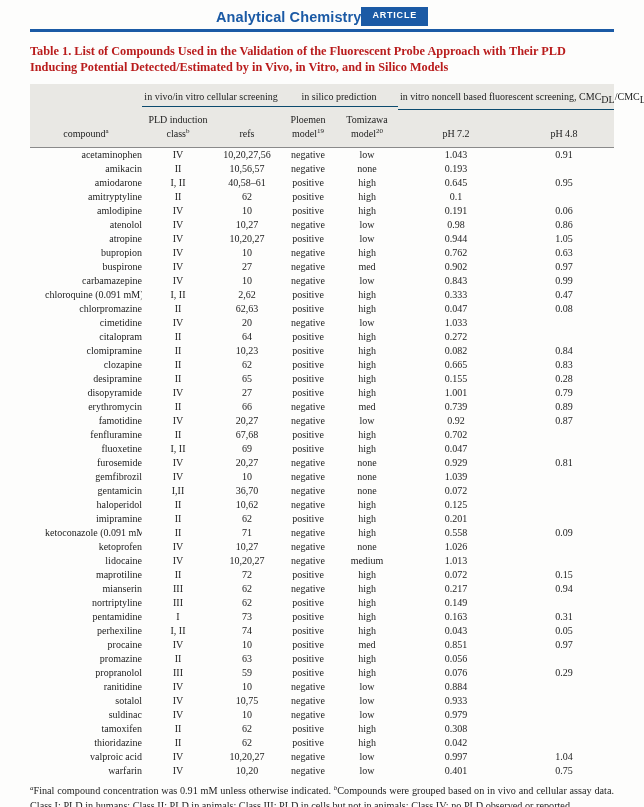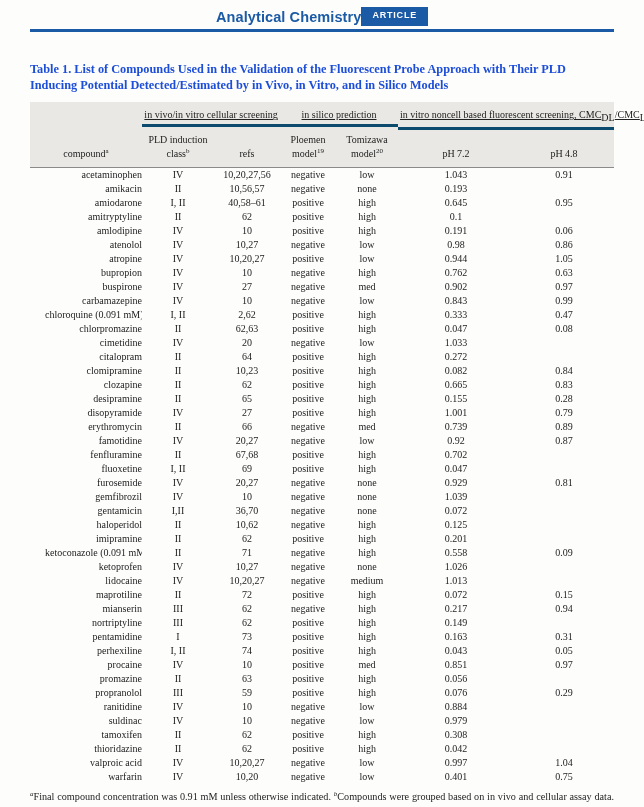"Table 1. List of Compounds" .table-title { color: #1d4ed8 -> #b91c1c; margin-top: 29px -> 11px }
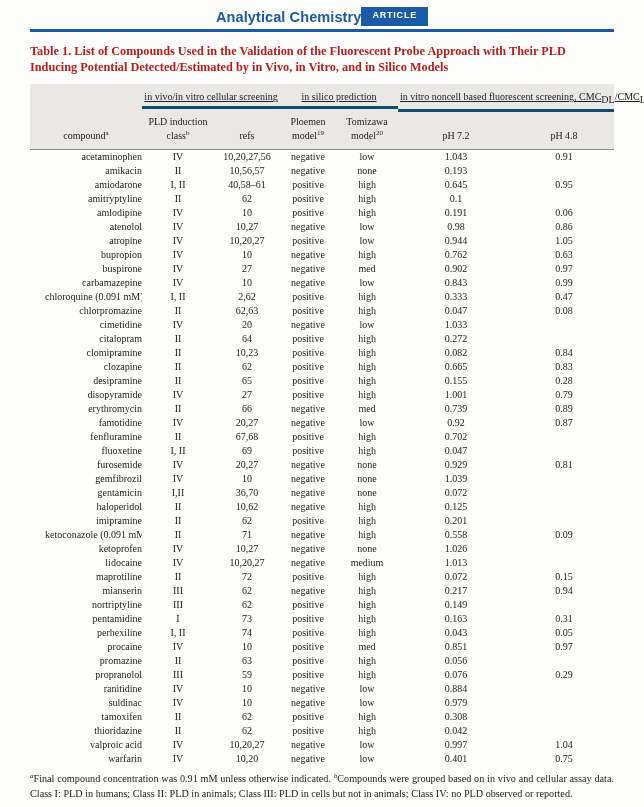"in vivo/in vitro cellular screening" .group-label { border-bottom: 3px solid #0c4a6e -> 1px solid #0c4a6e; text-decoration: underline -> none }
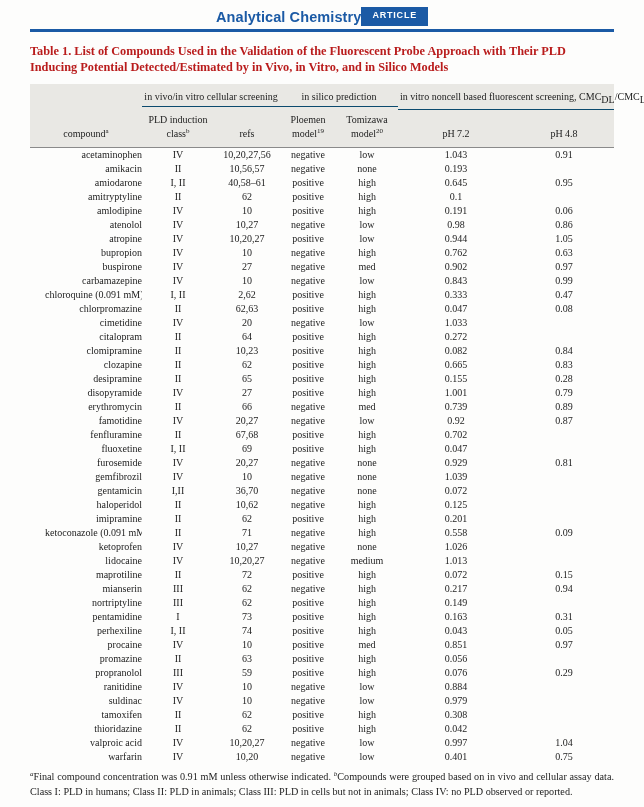"sotalol" tr { html: none -> <tr> <td>sotalol</td> <td>IV</td> <td>10,75</td> <td>negative</td> <td>low</td> <td>0.933</td> <td></td> </tr> }
